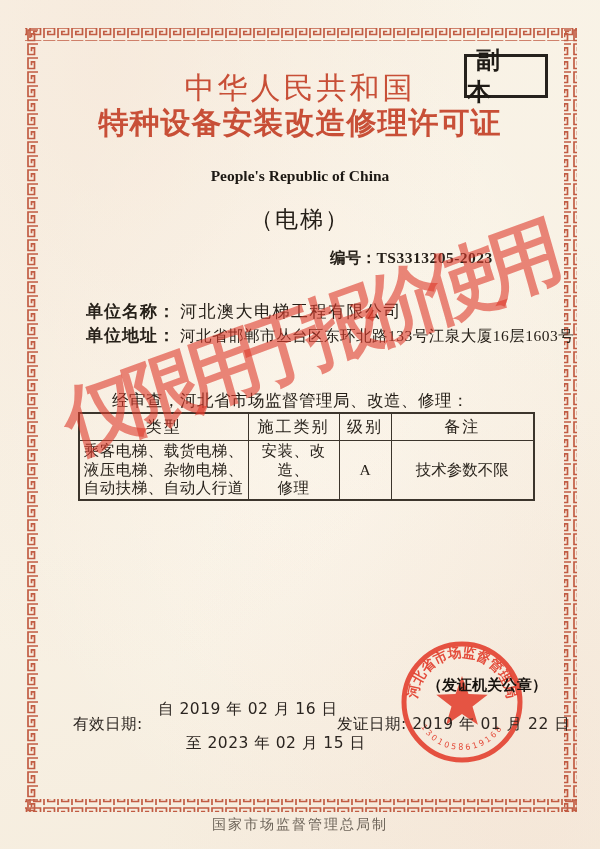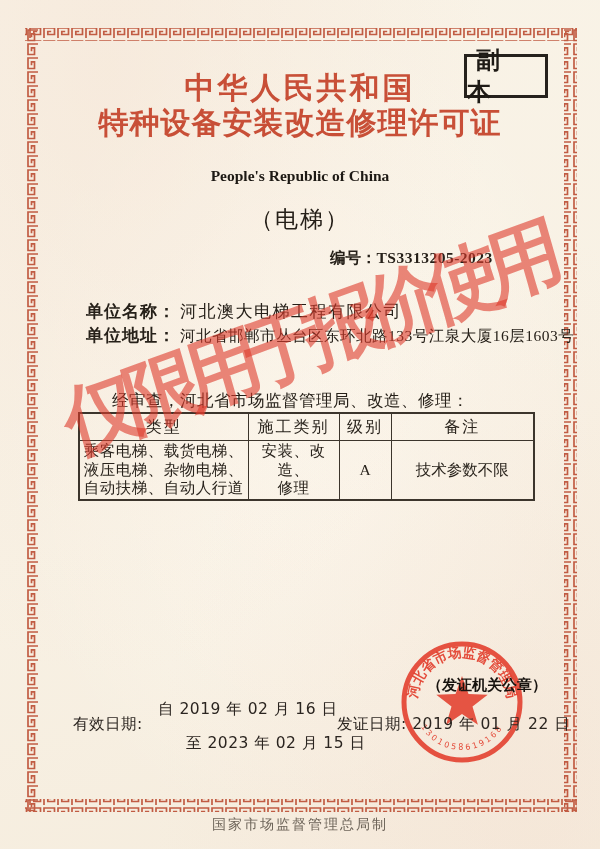"中华人民共和国" .title-cn1 { font-weight: bold -> normal }
